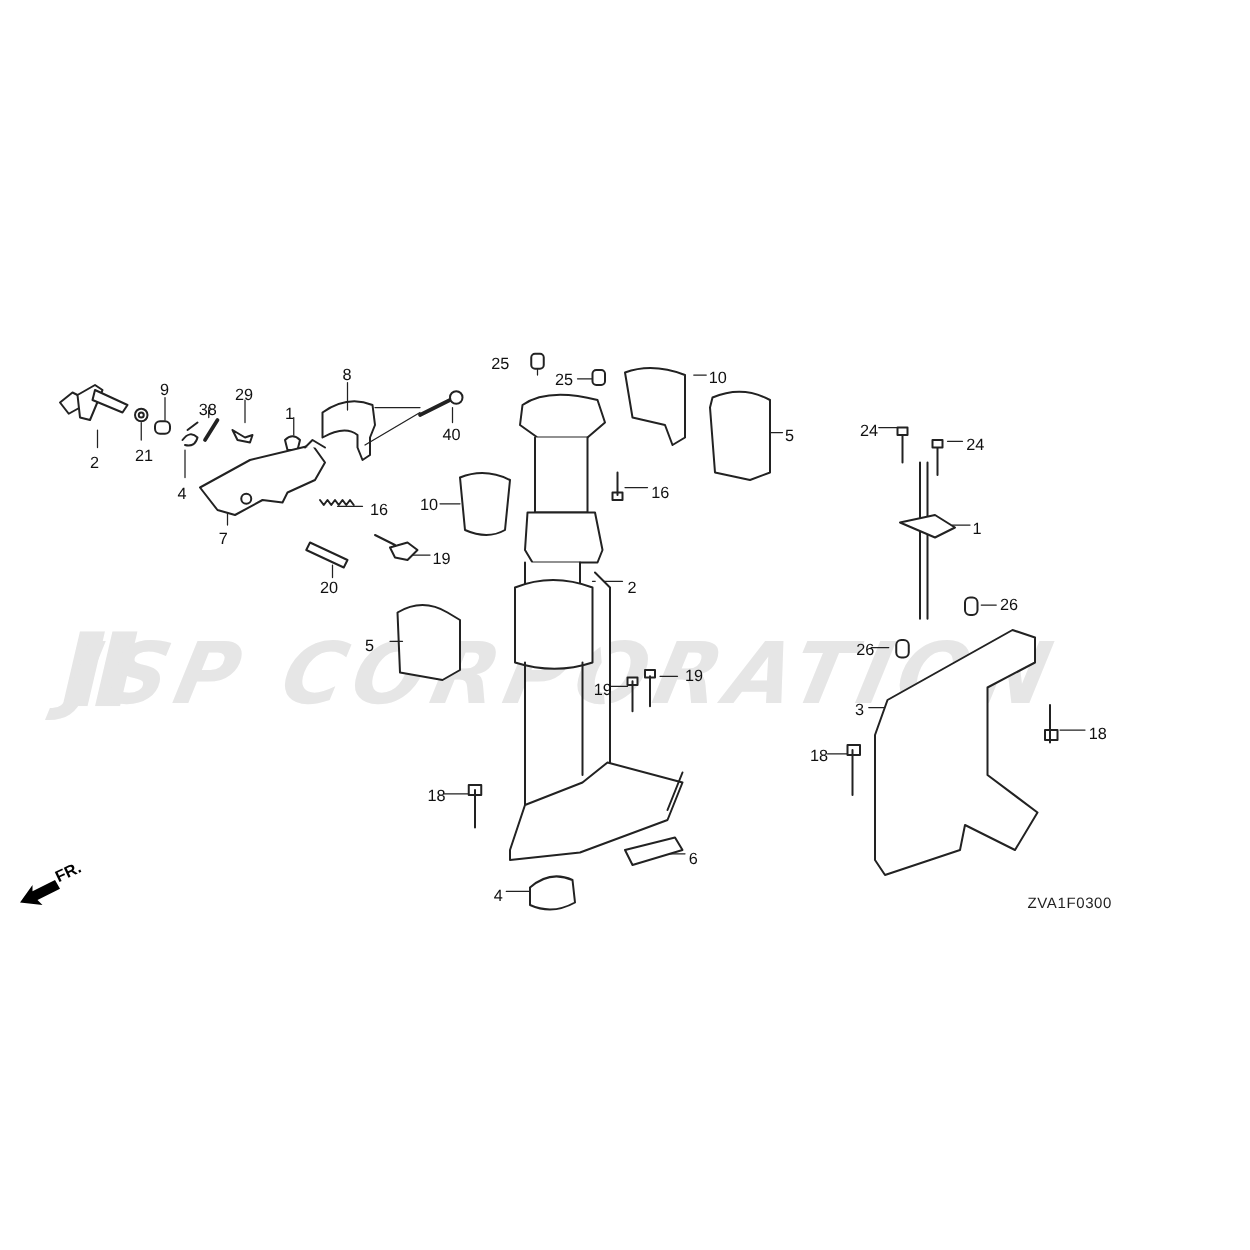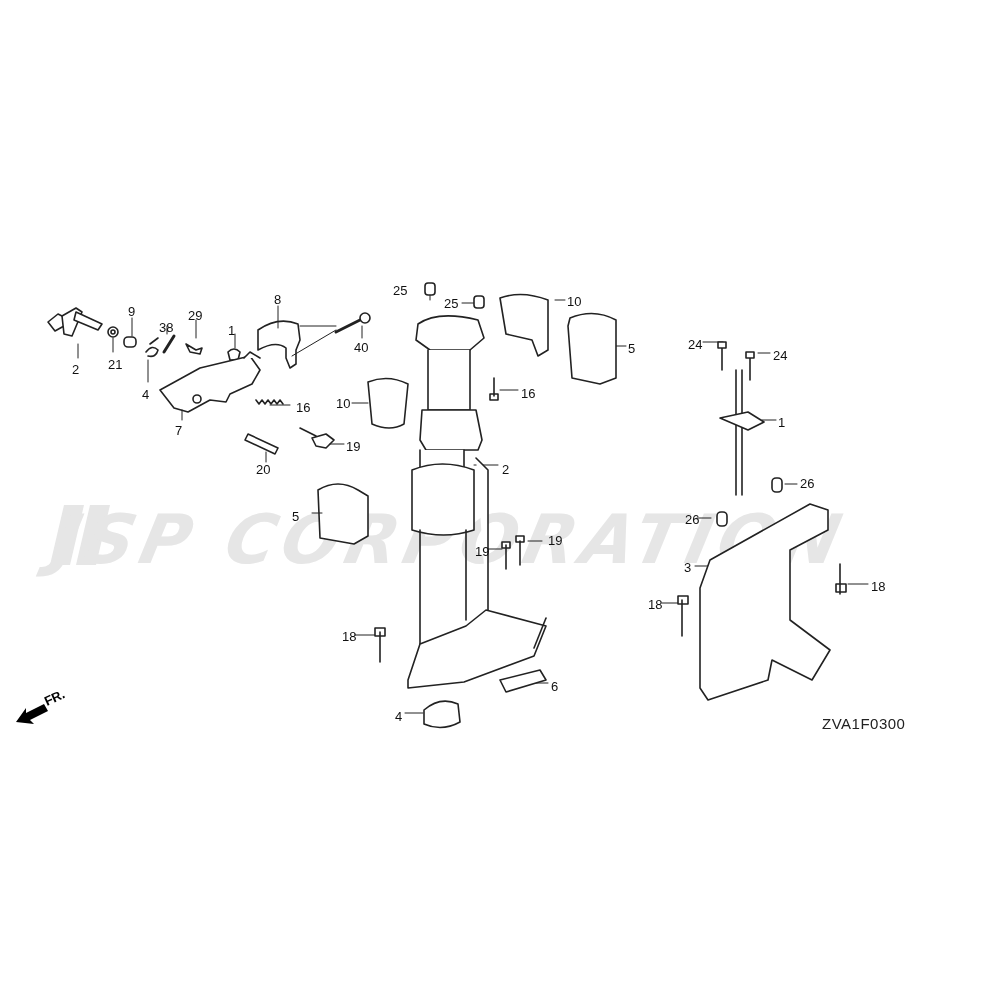"ZVA1F0300" .code { font-size: 15px -> 12px }
